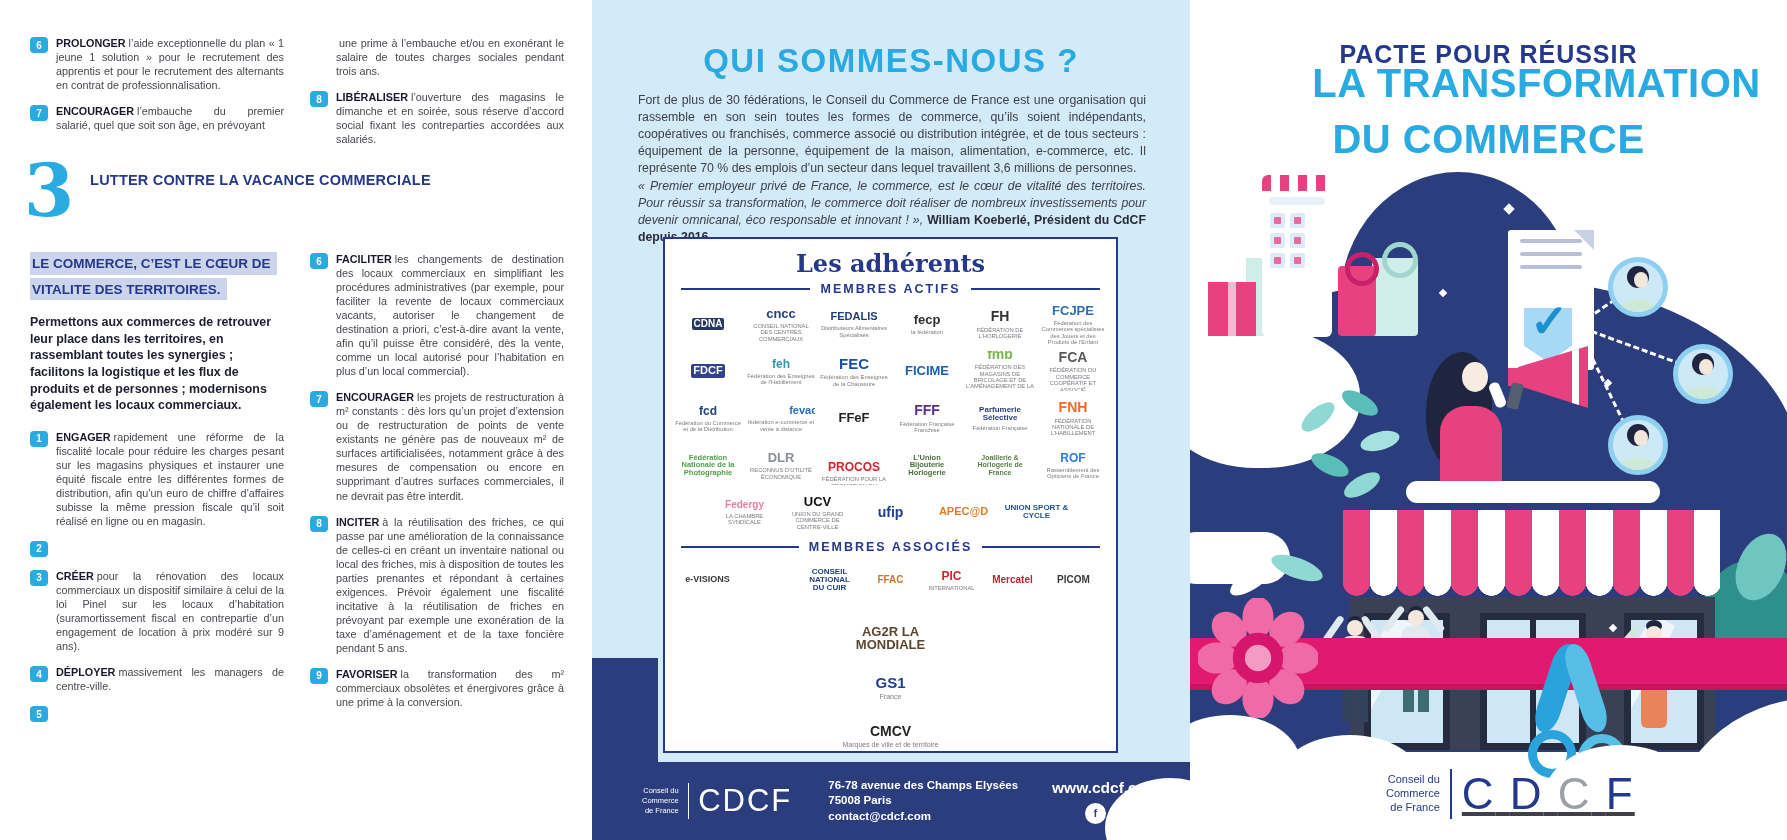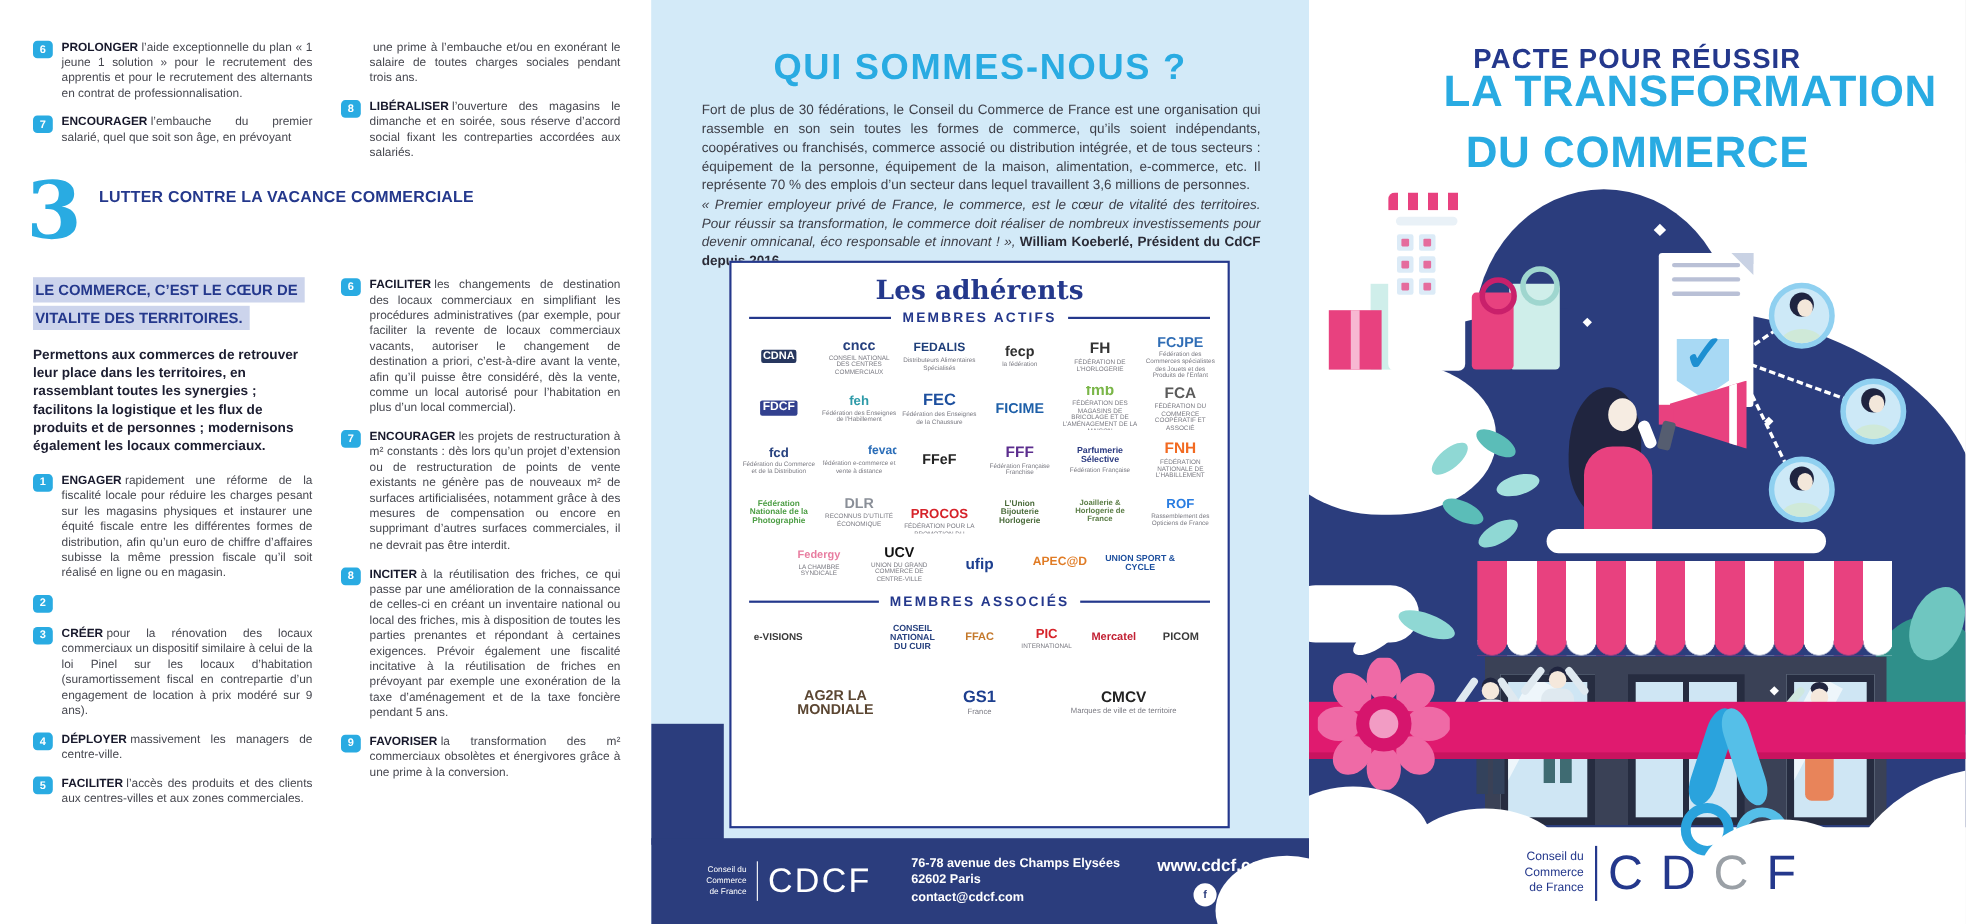"AG2R LA MONDIALE" .partners { flex-direction: none -> column }
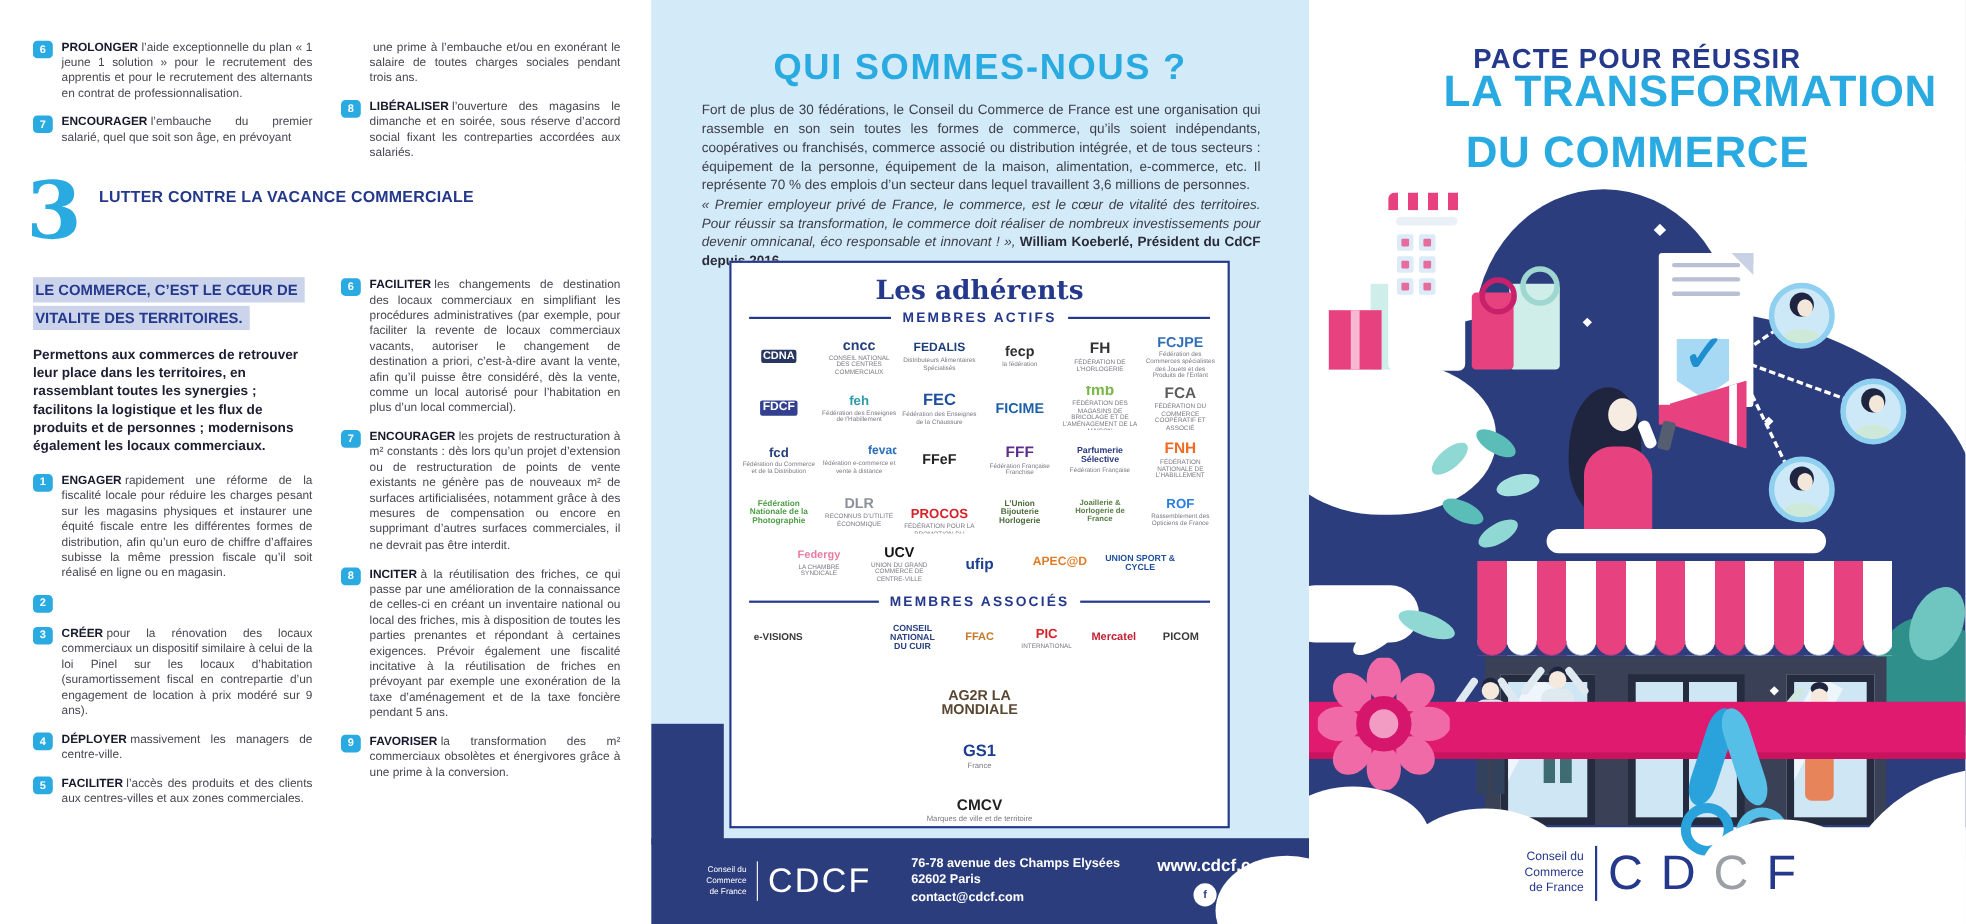"FACILITER l’accès des produits et" p.ptext { html: <p><b>FACILITER</b><span>l’accès des produits et des clients aux centres-villes et aux zones commerciales.</span></p> -> none }
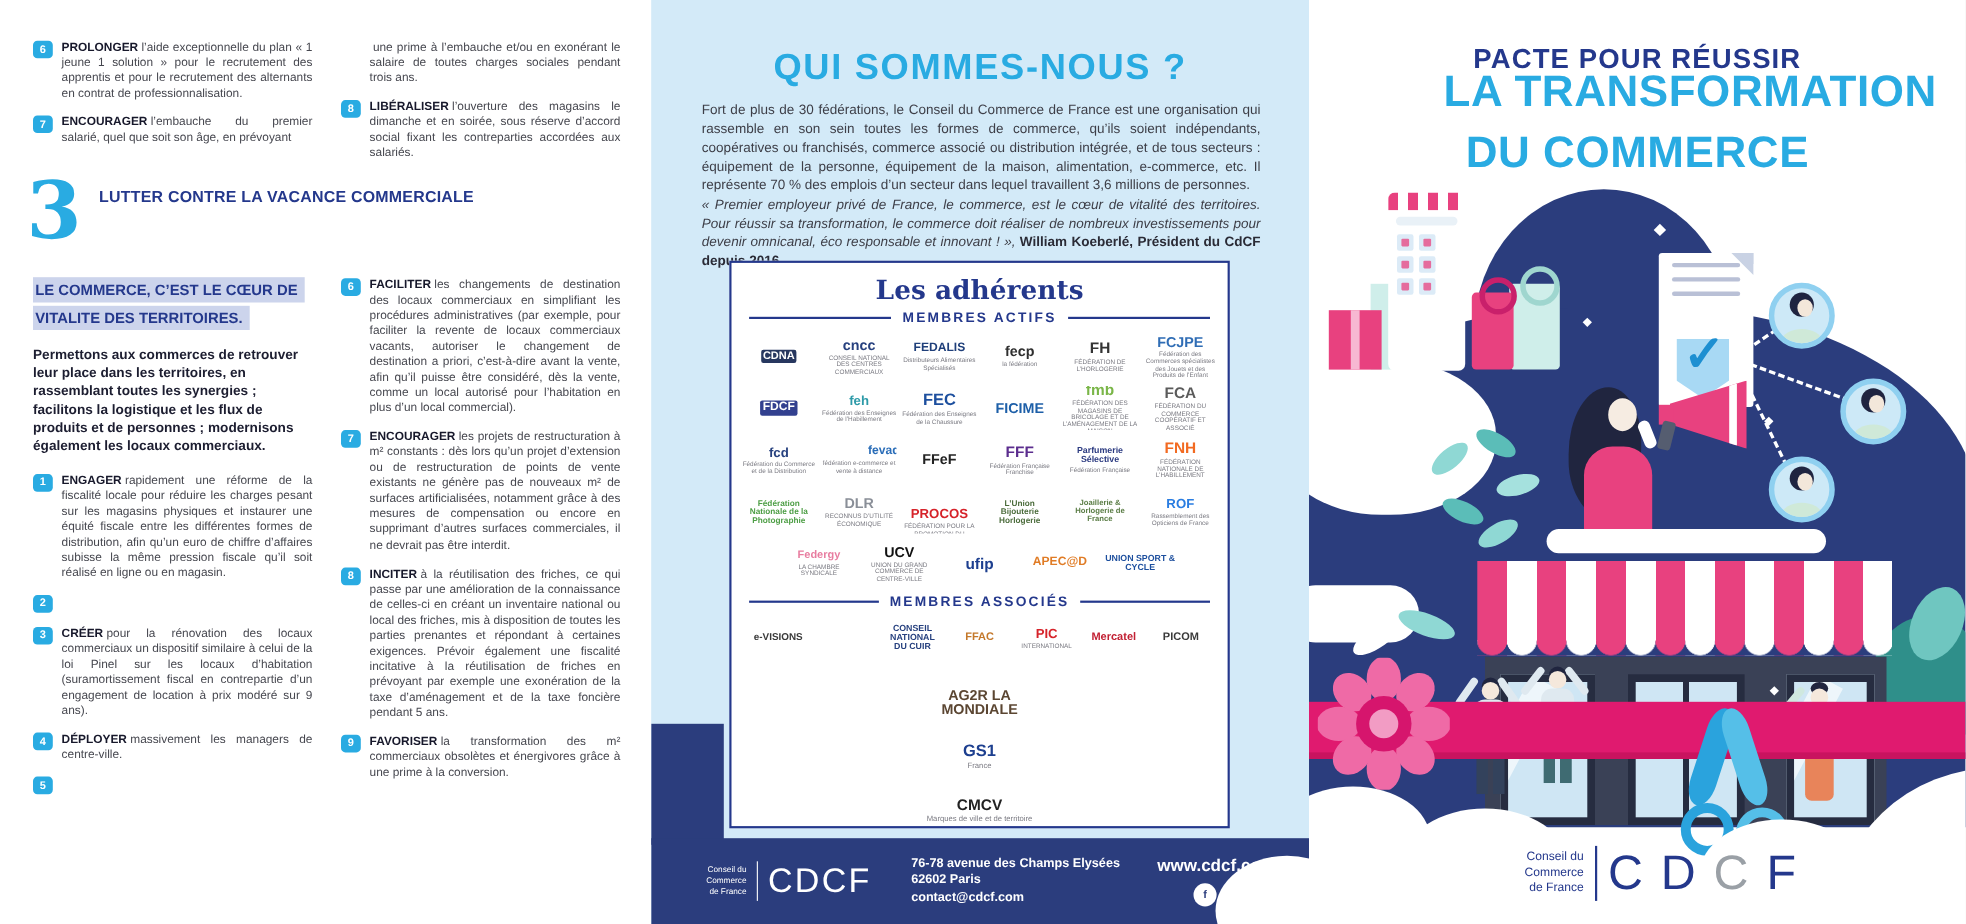"62602 Paris" span { text: 62602 -> 75008 }
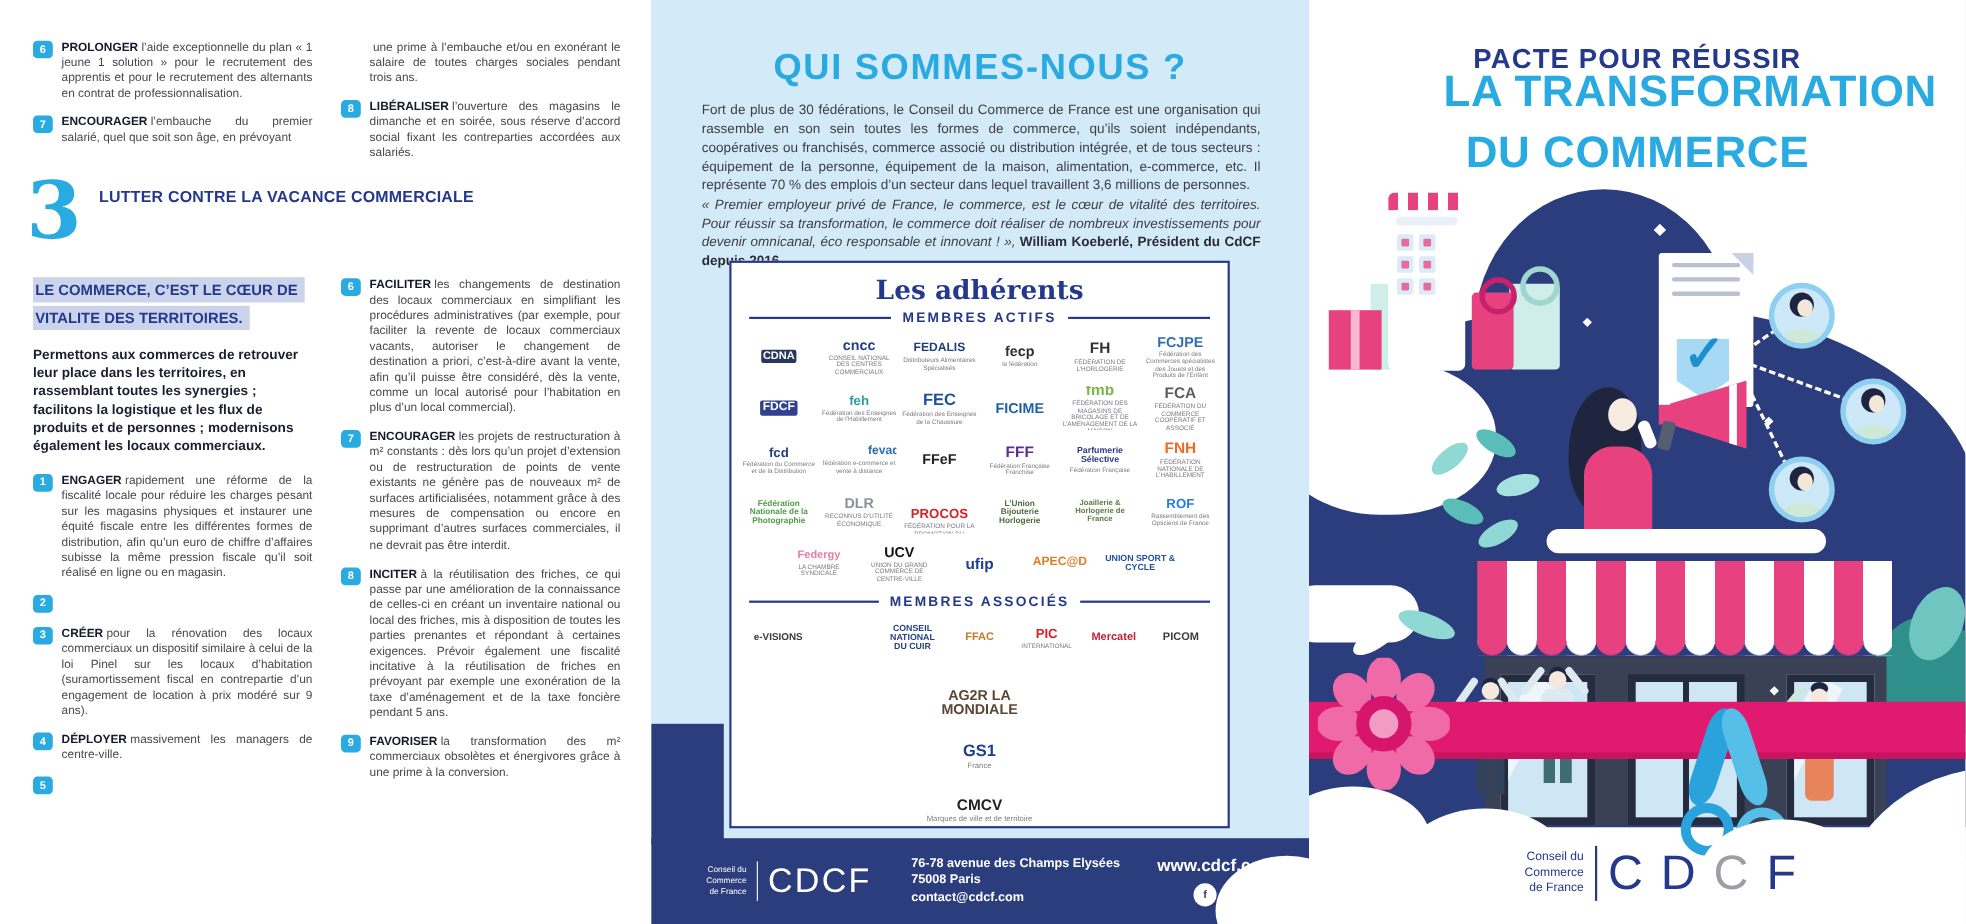"C D C F" .rlcdcf { text-decoration: none -> underline }
